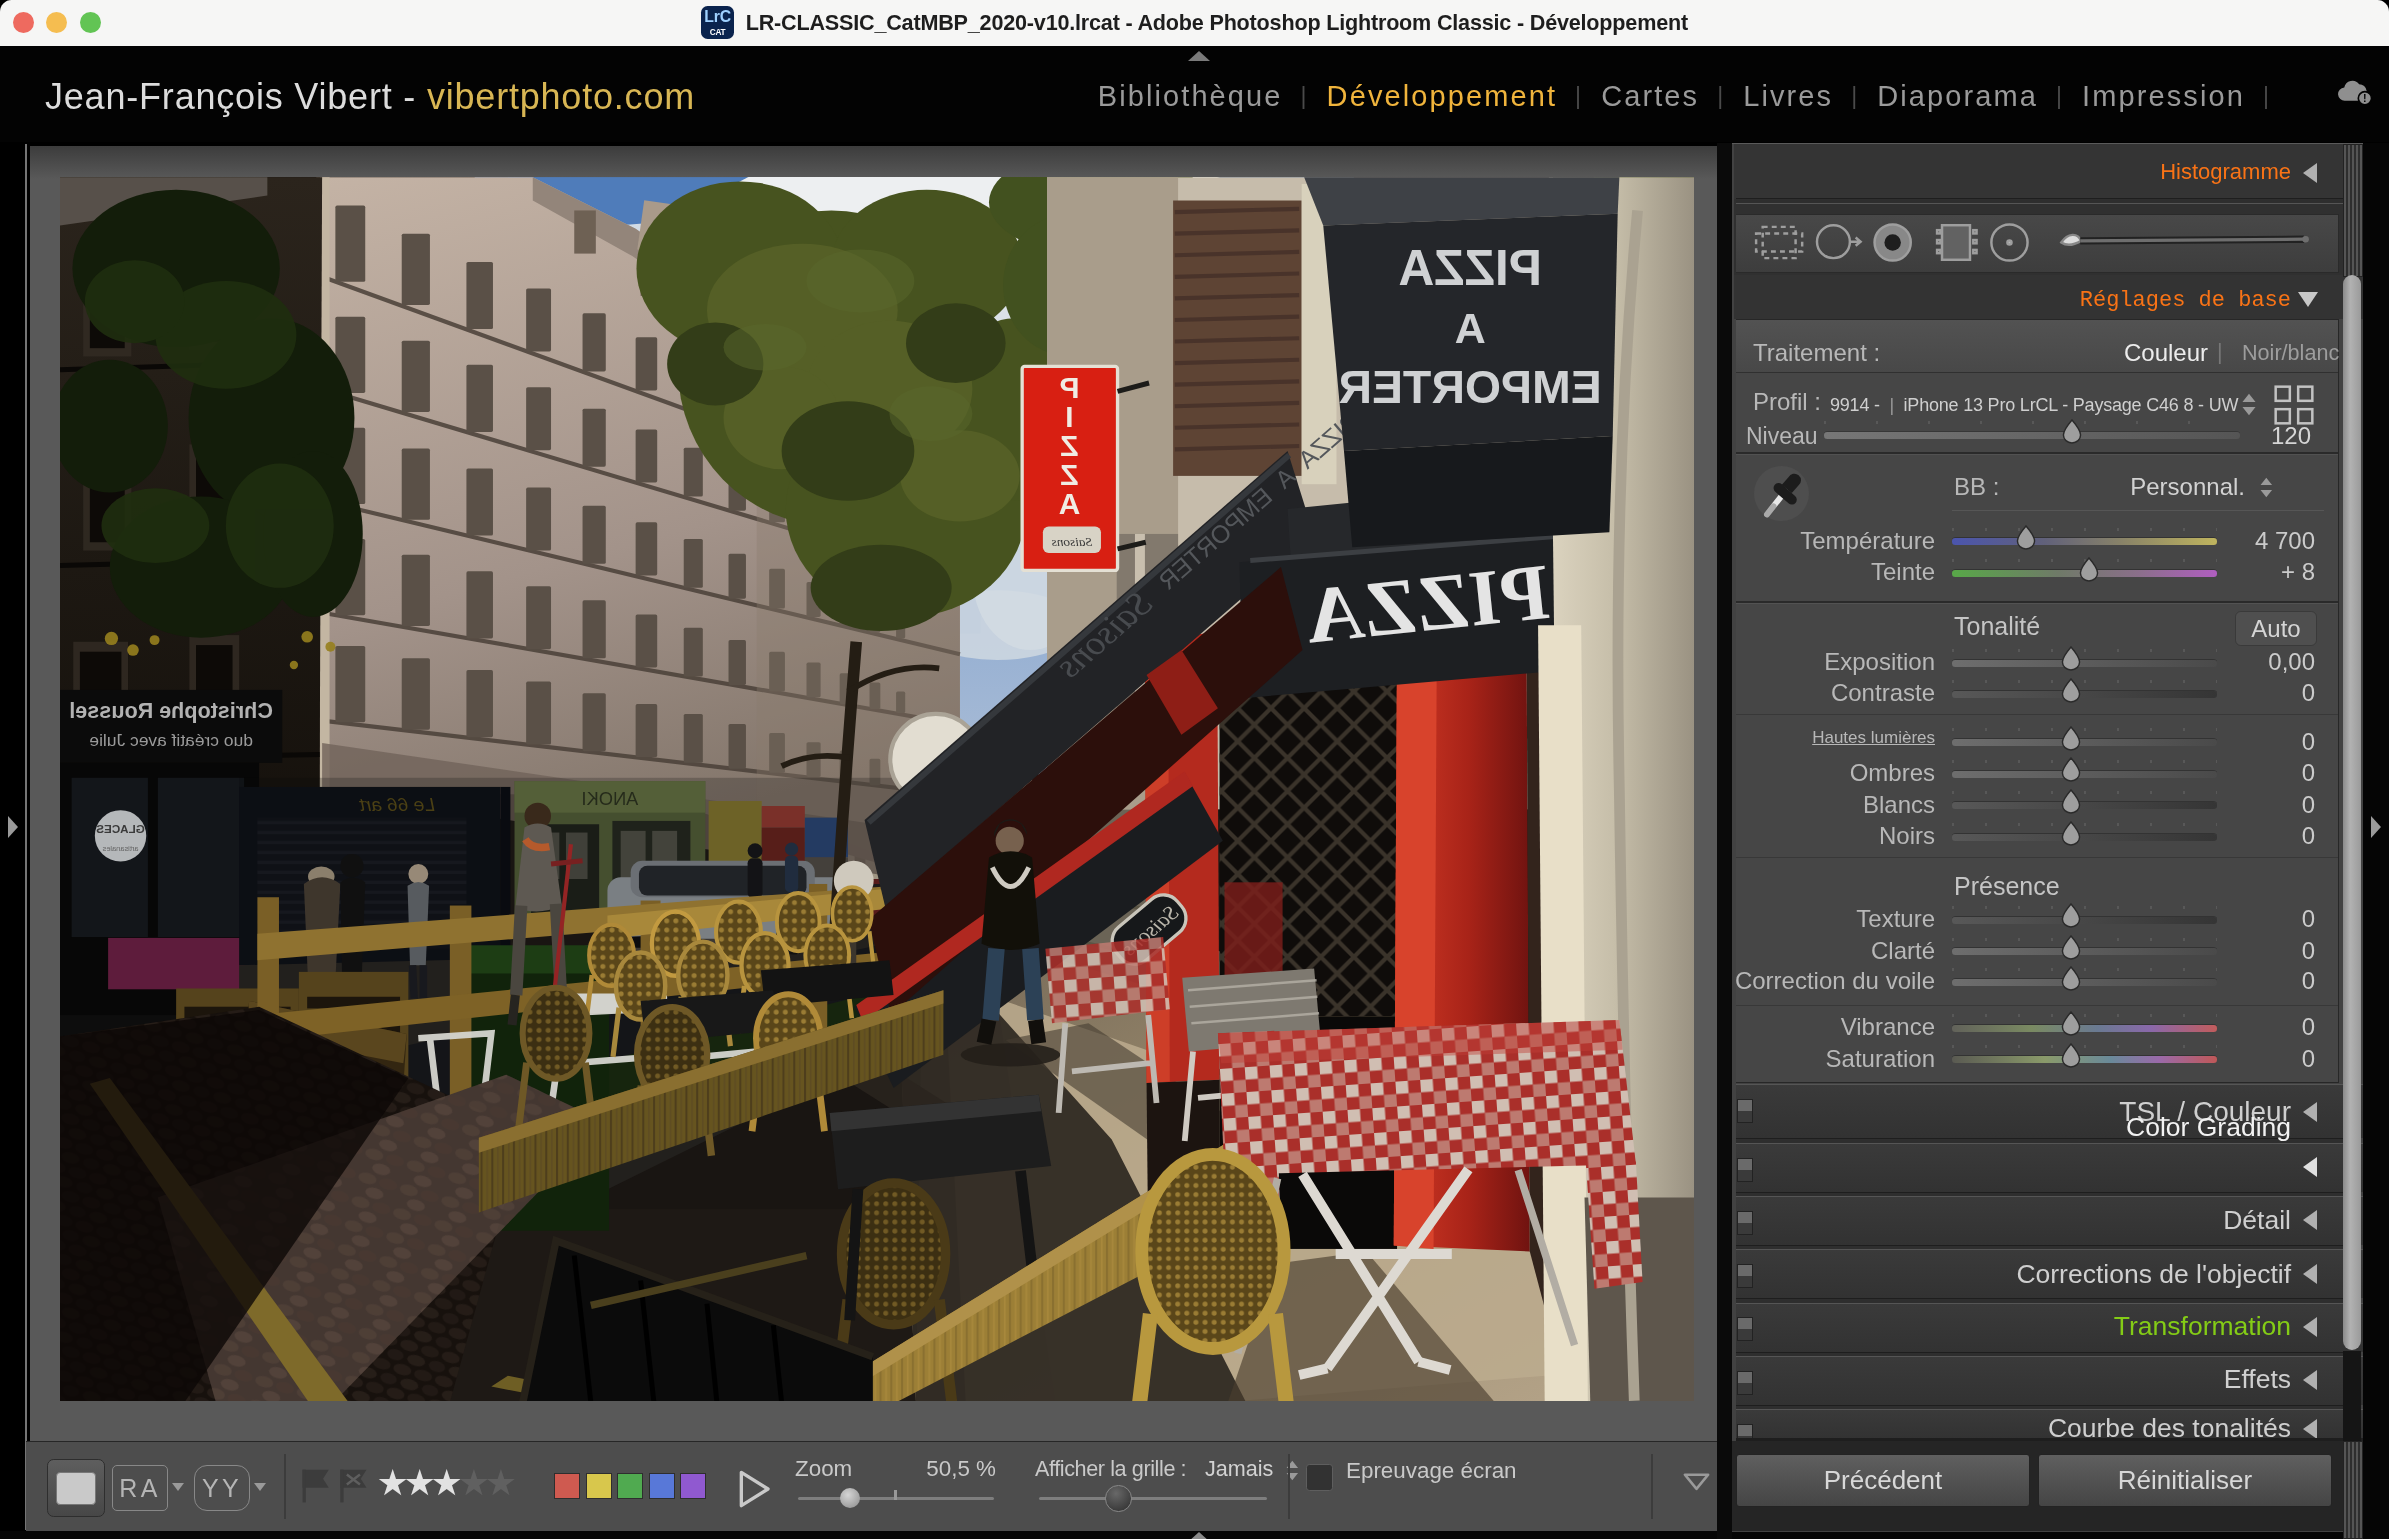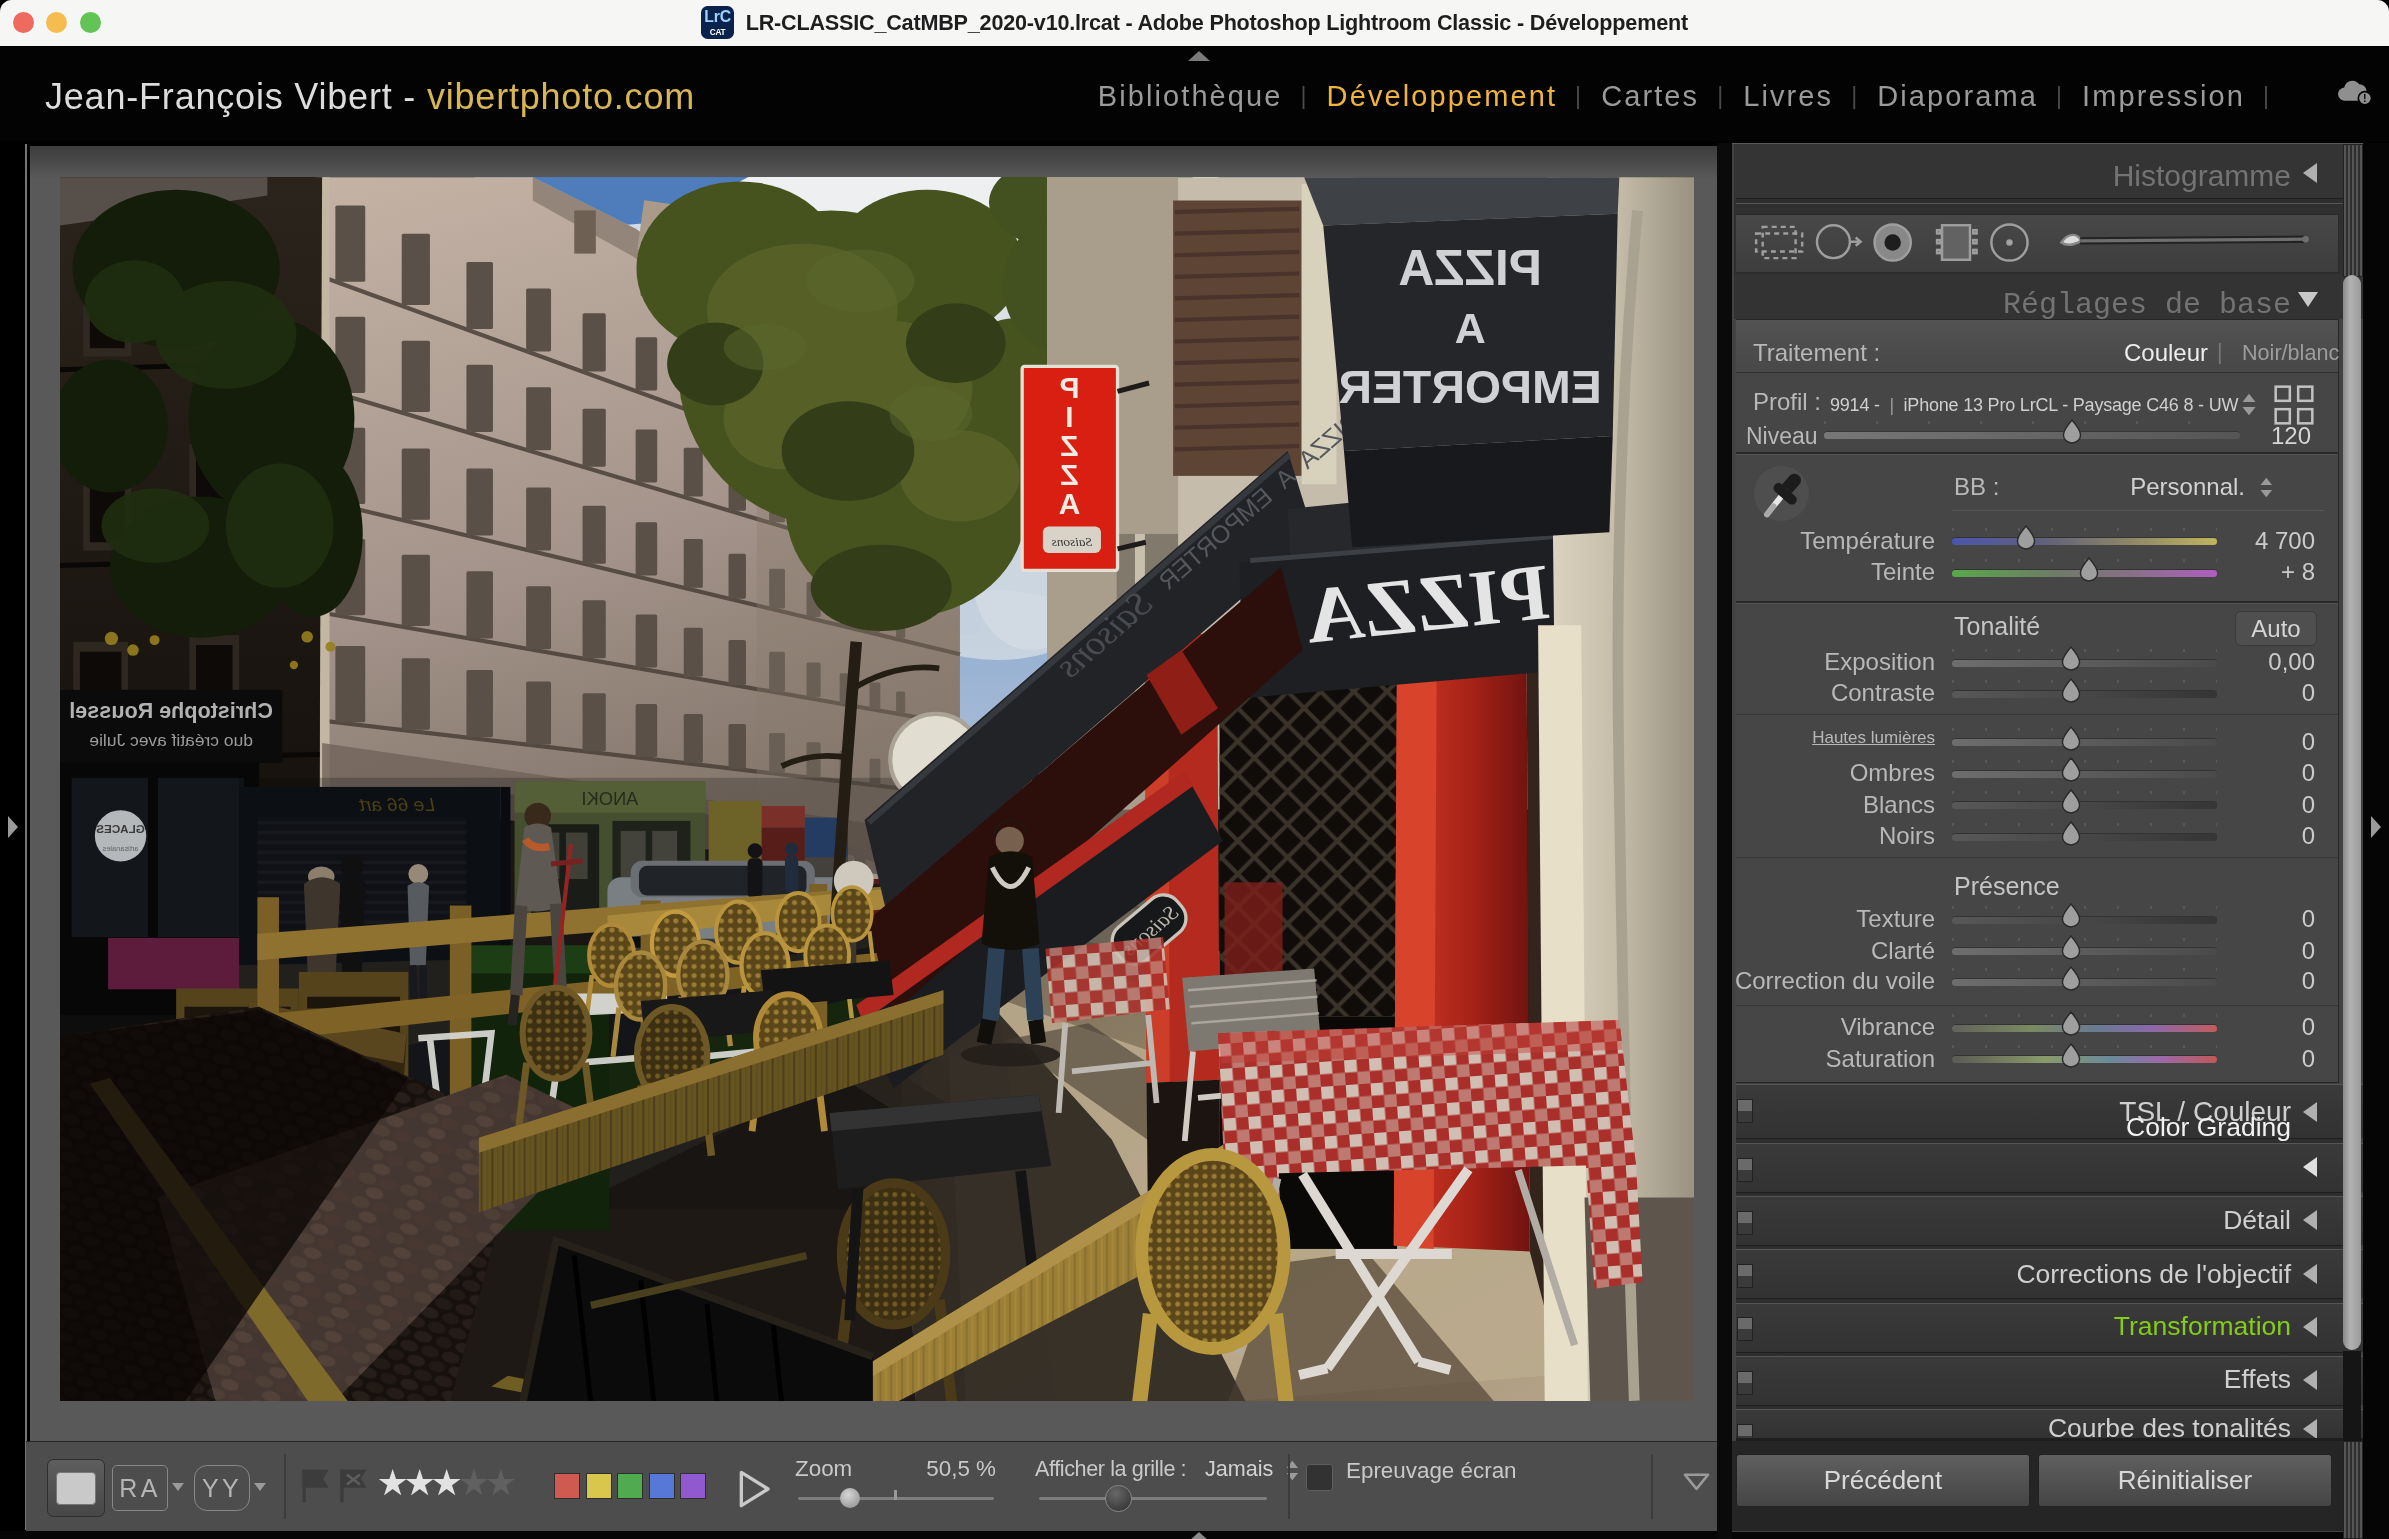"Histogramme" .phead { color: #737373 -> #f97316; font-size: 30px -> 22px }
